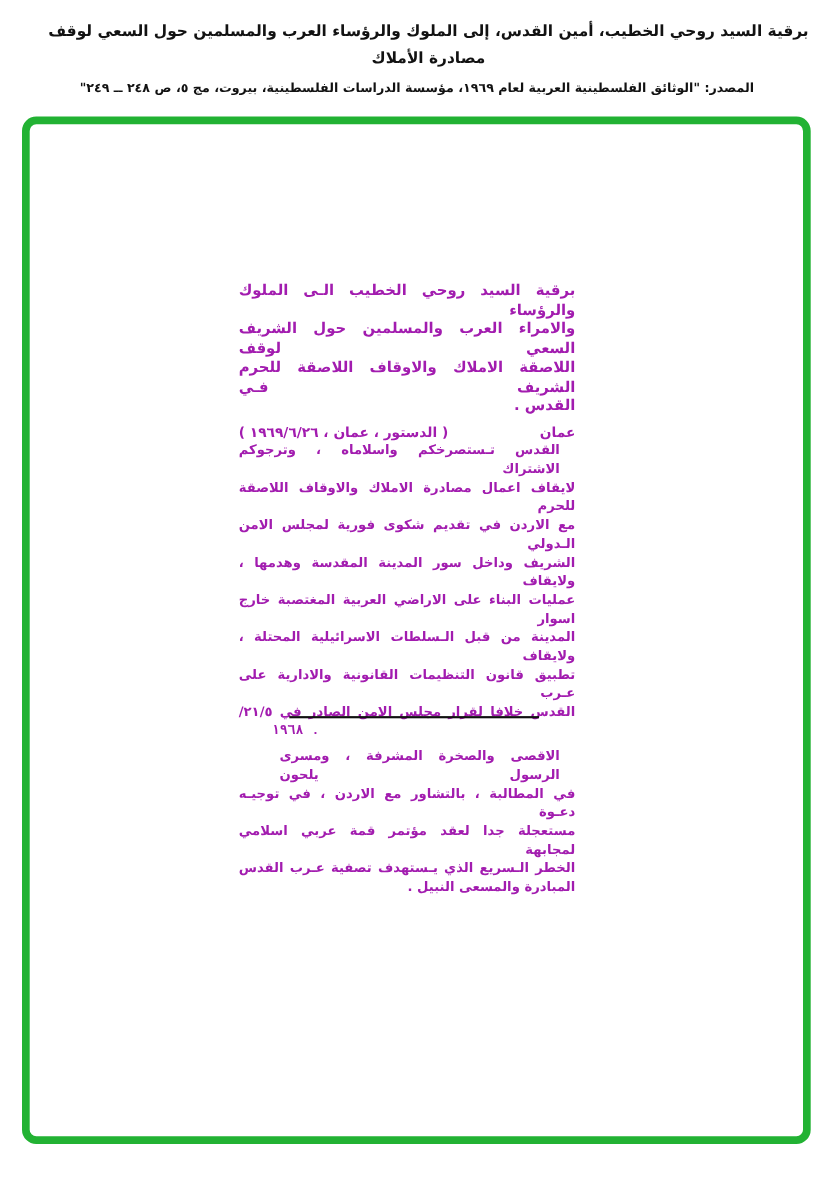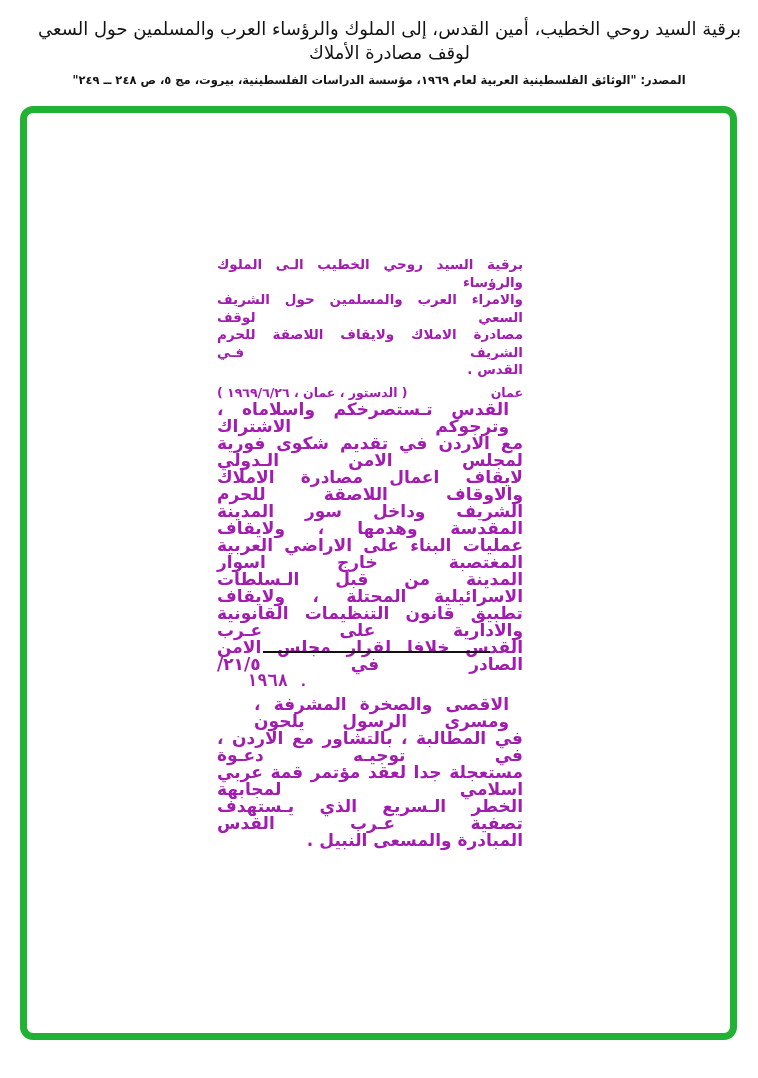"برقية السيد روحي الخطيب، أمين" .hdr-title { font-size: 18px -> 14px; font-weight: normal -> bold }
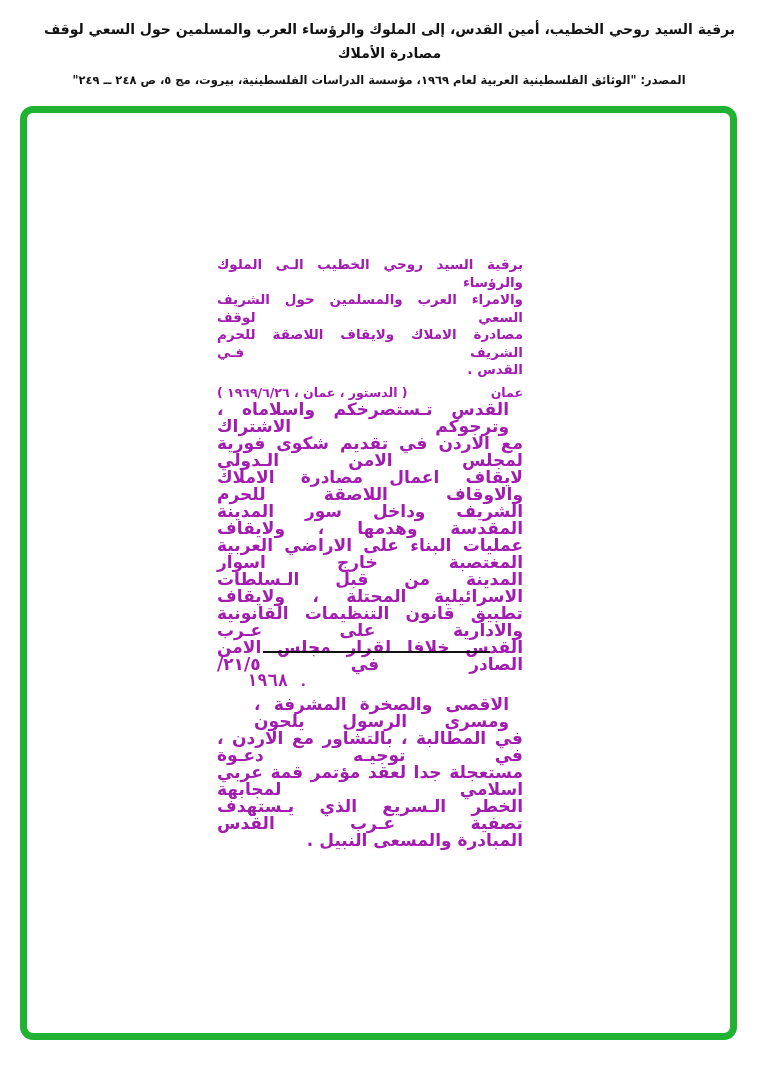"مصادرة الاملاك ولايقاف اللاصقة للحرم" div.h-line { text: مصادرة الاملاك ولايقاف -> اللاصقة الاملاك والاوقاف }
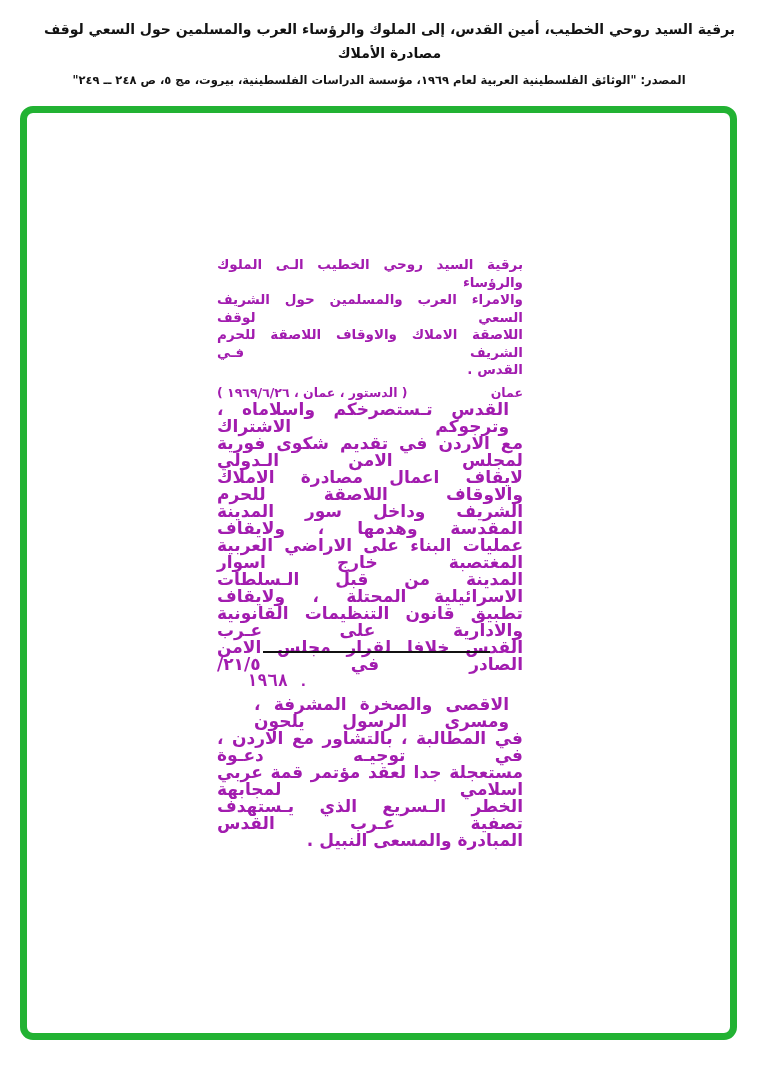"القدس تـستصرخكم واسلاماه ، وترجوكم" .b-line { font-size: 17px -> 12px }
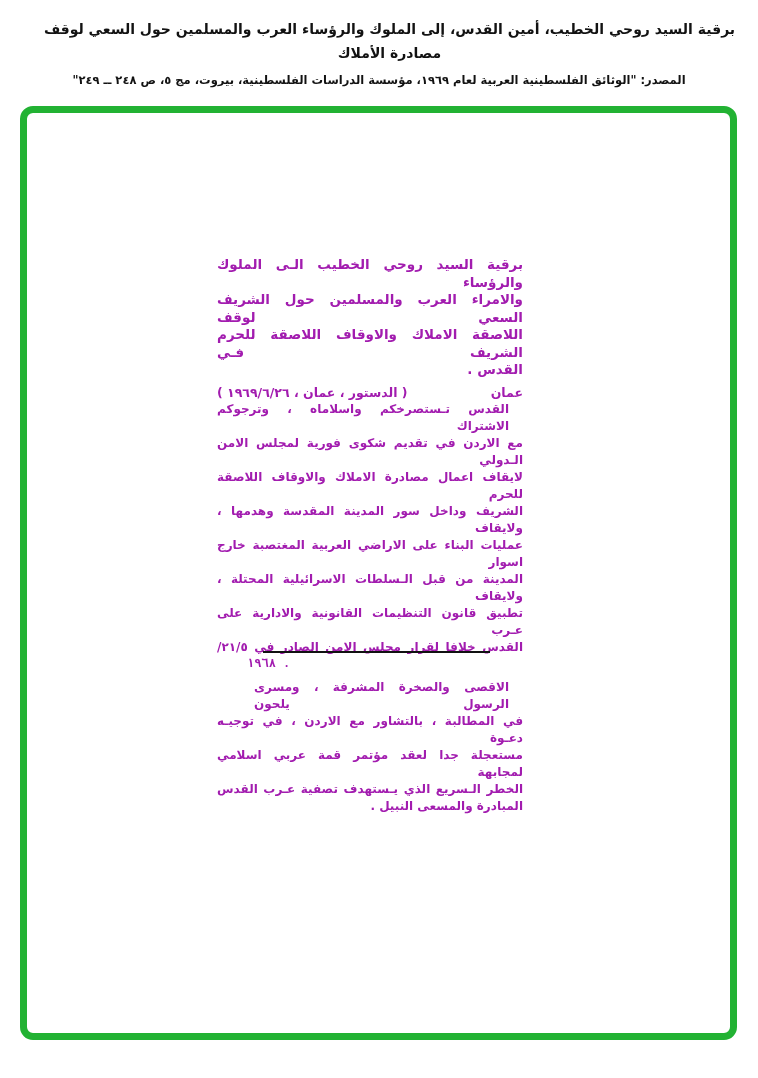"مع الاردن في تقديم شكوى" div.b-line { order: before "لايقاف اعمال مصادرة الاملاك والاوقاف" -> after "لايقاف اعمال مصادرة الاملاك والاوقاف" }
